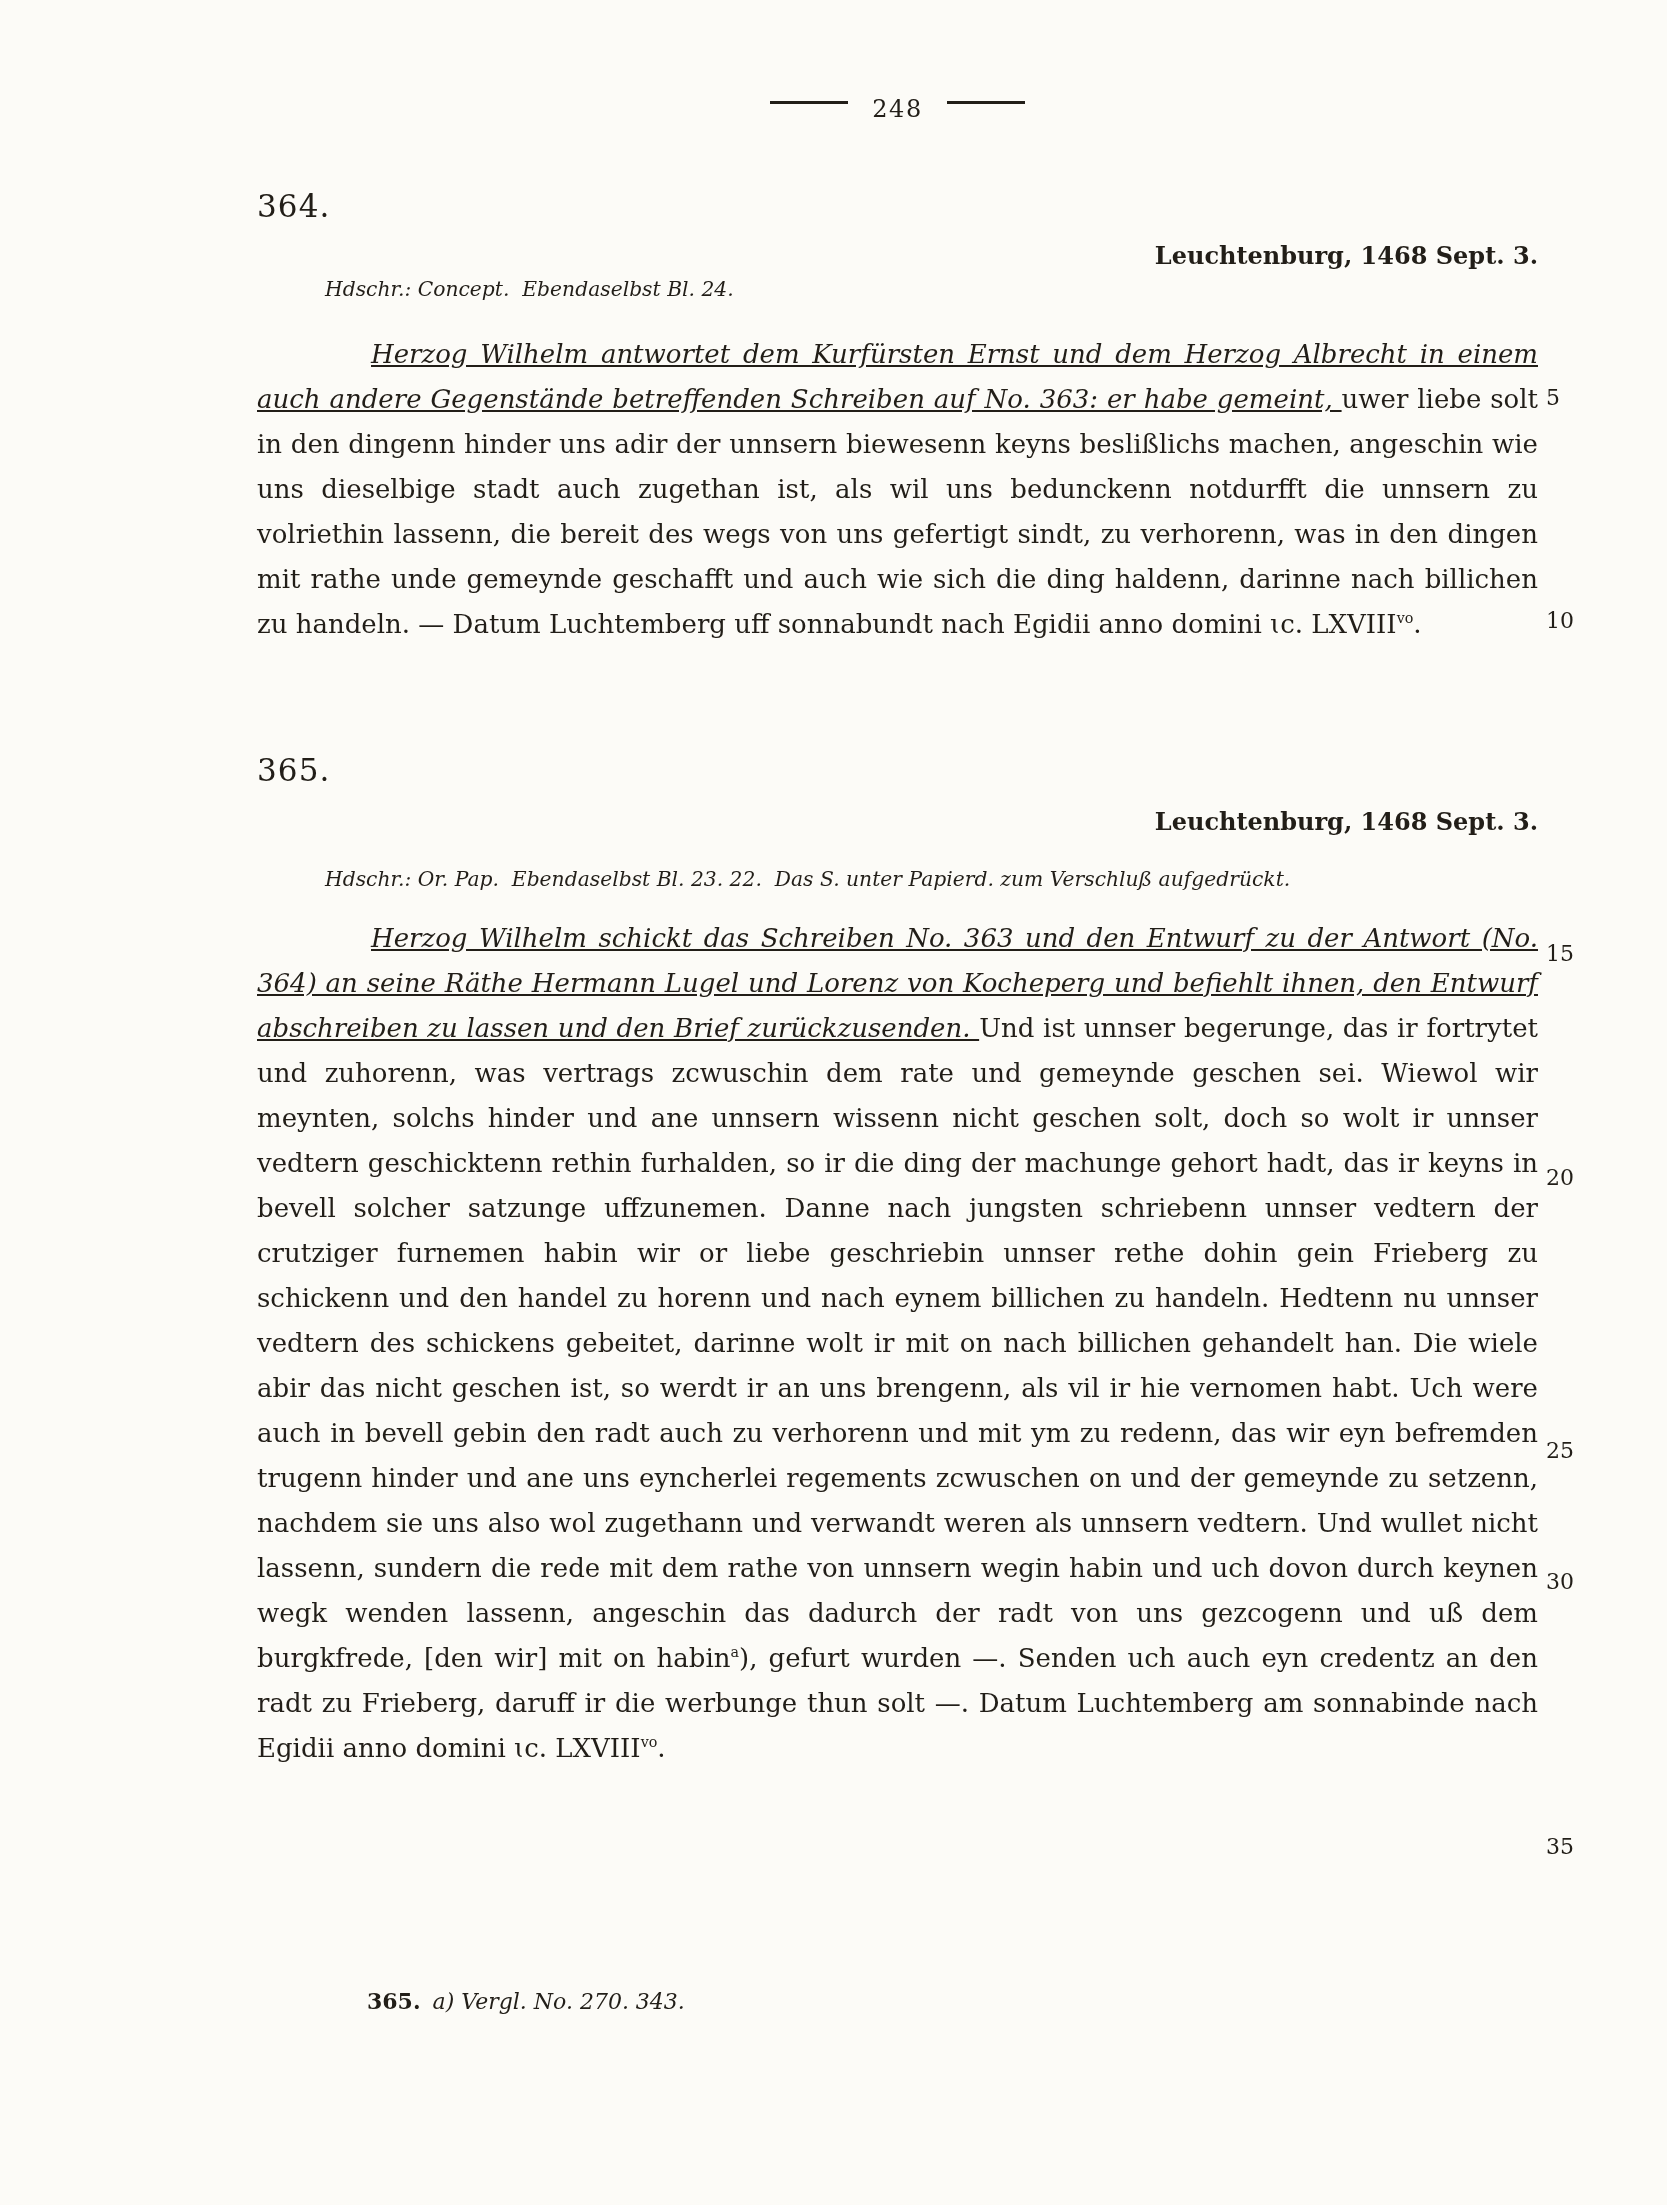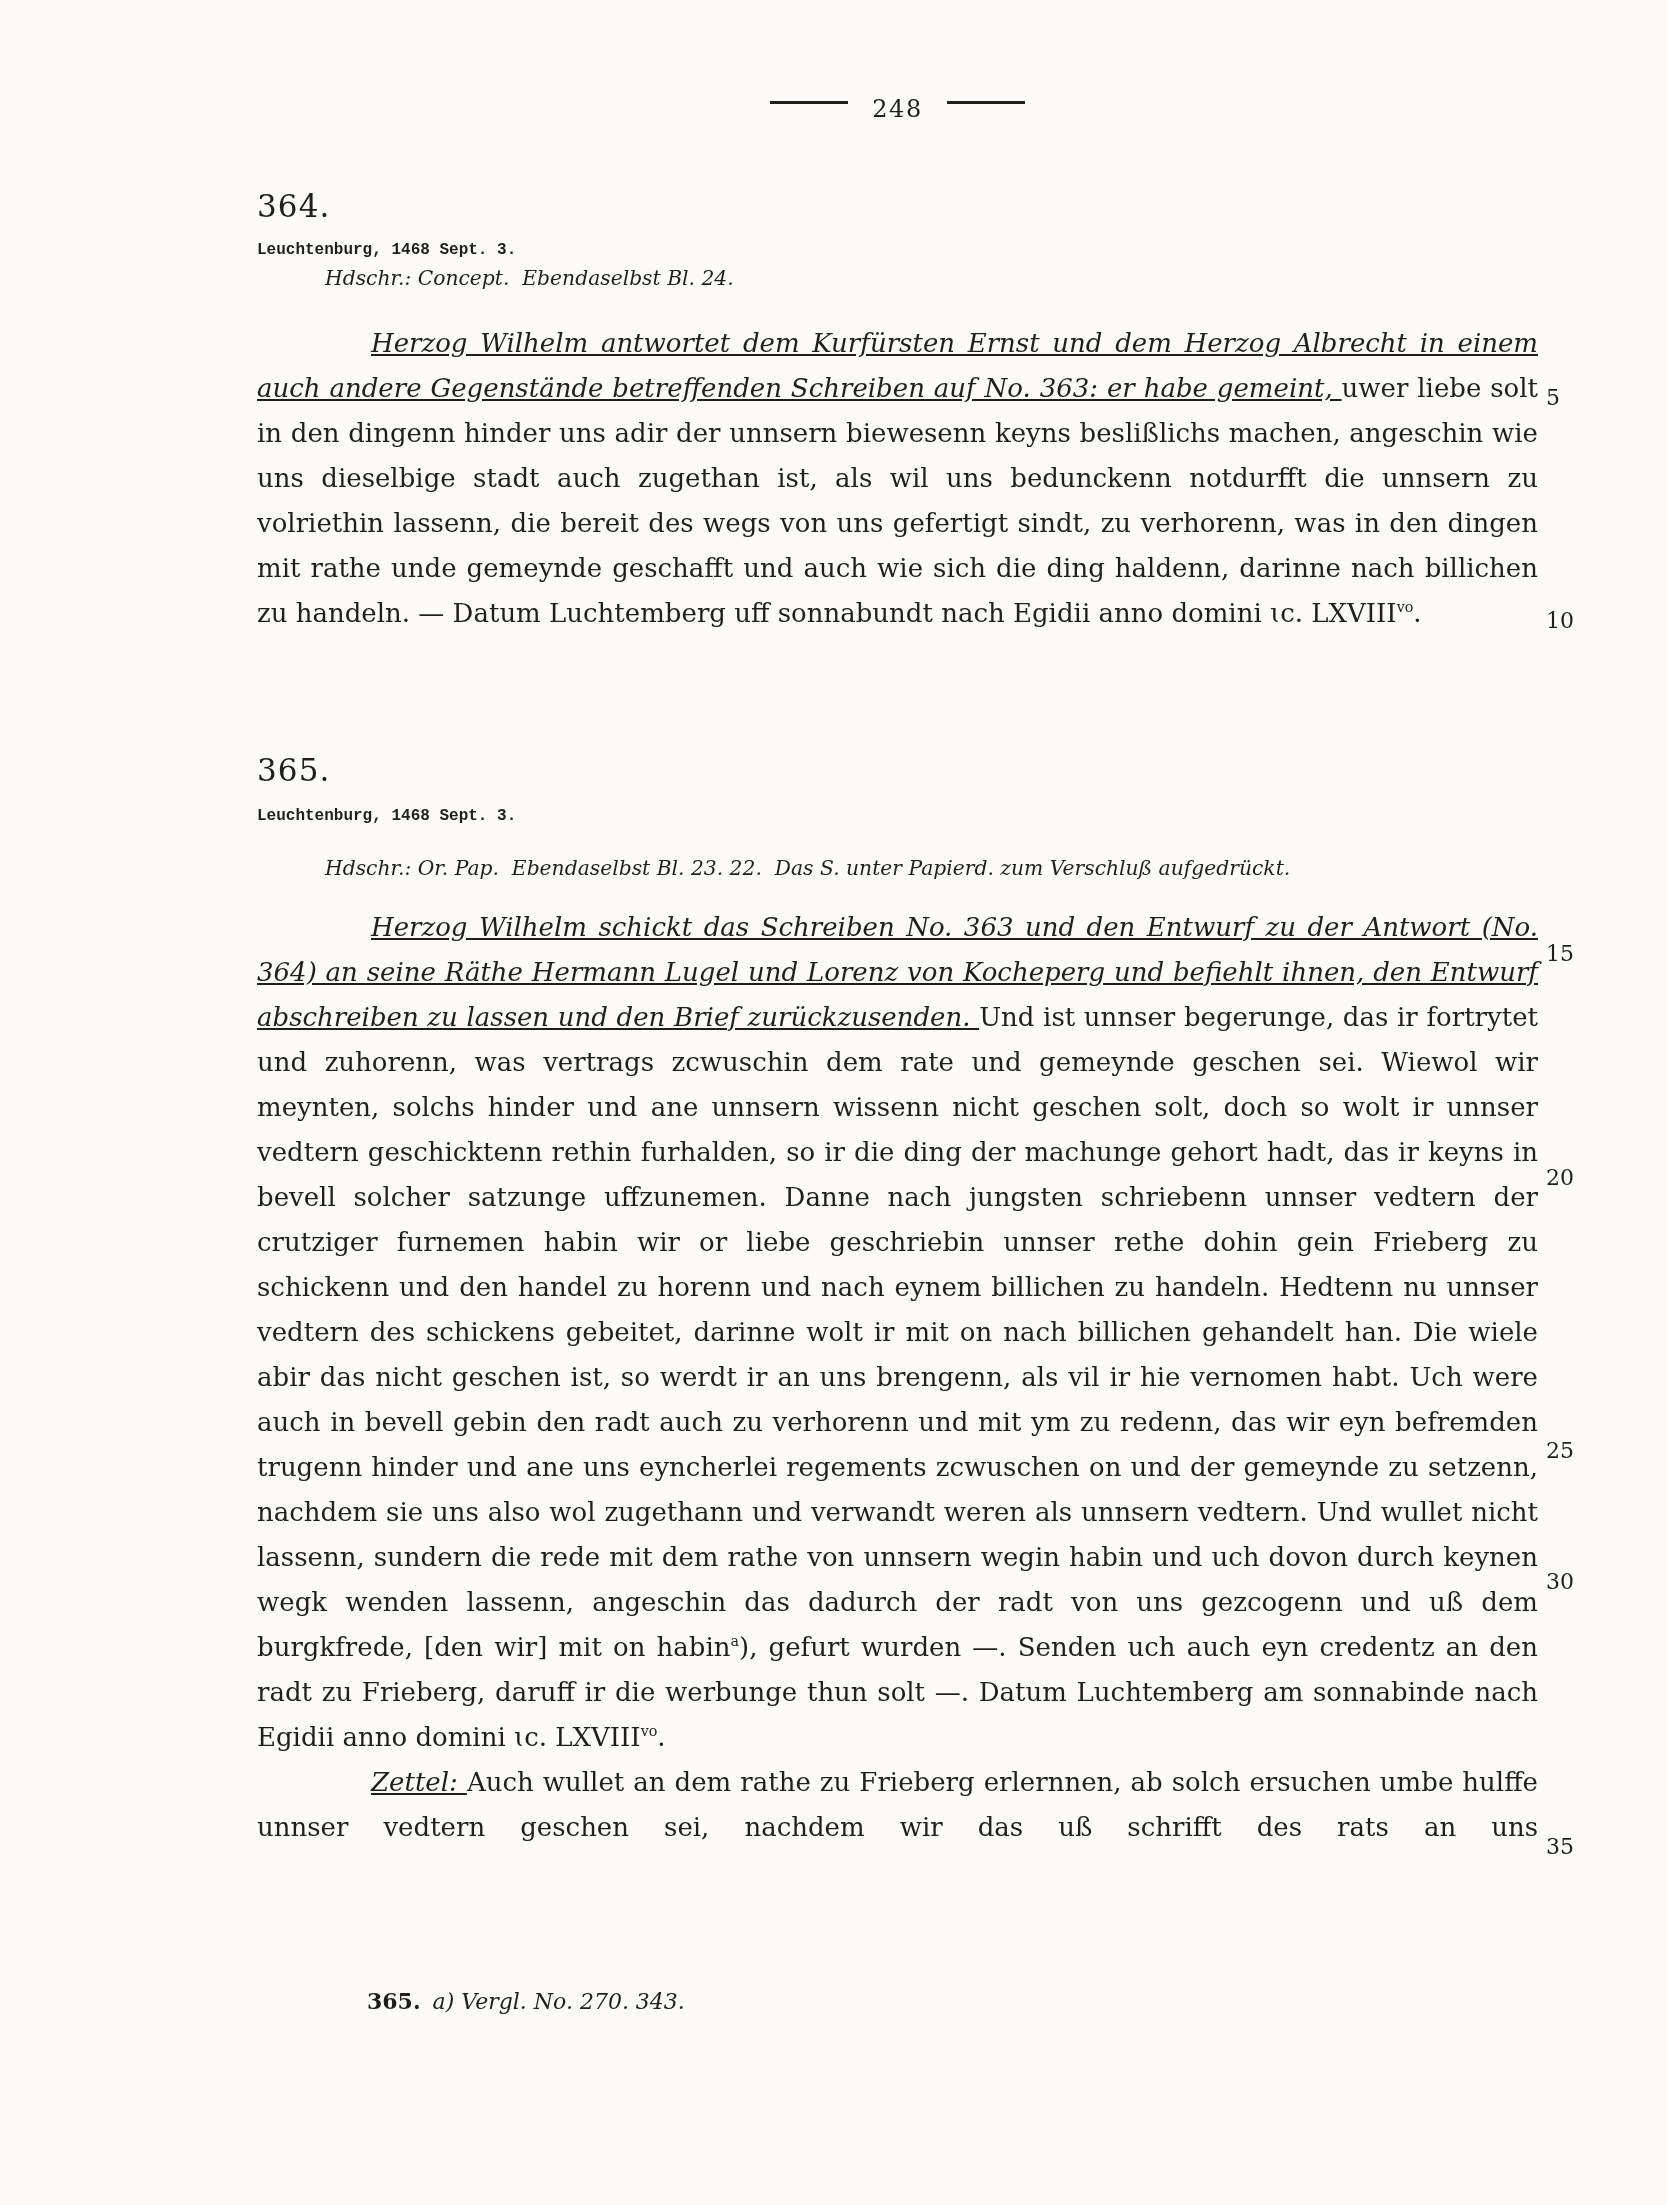"Leuchtenburg, 1468 Sept. 3." .dateline { font-family: Liberation Mono, monospace -> none; font-size: 16px -> 24px; text-align: left -> right }
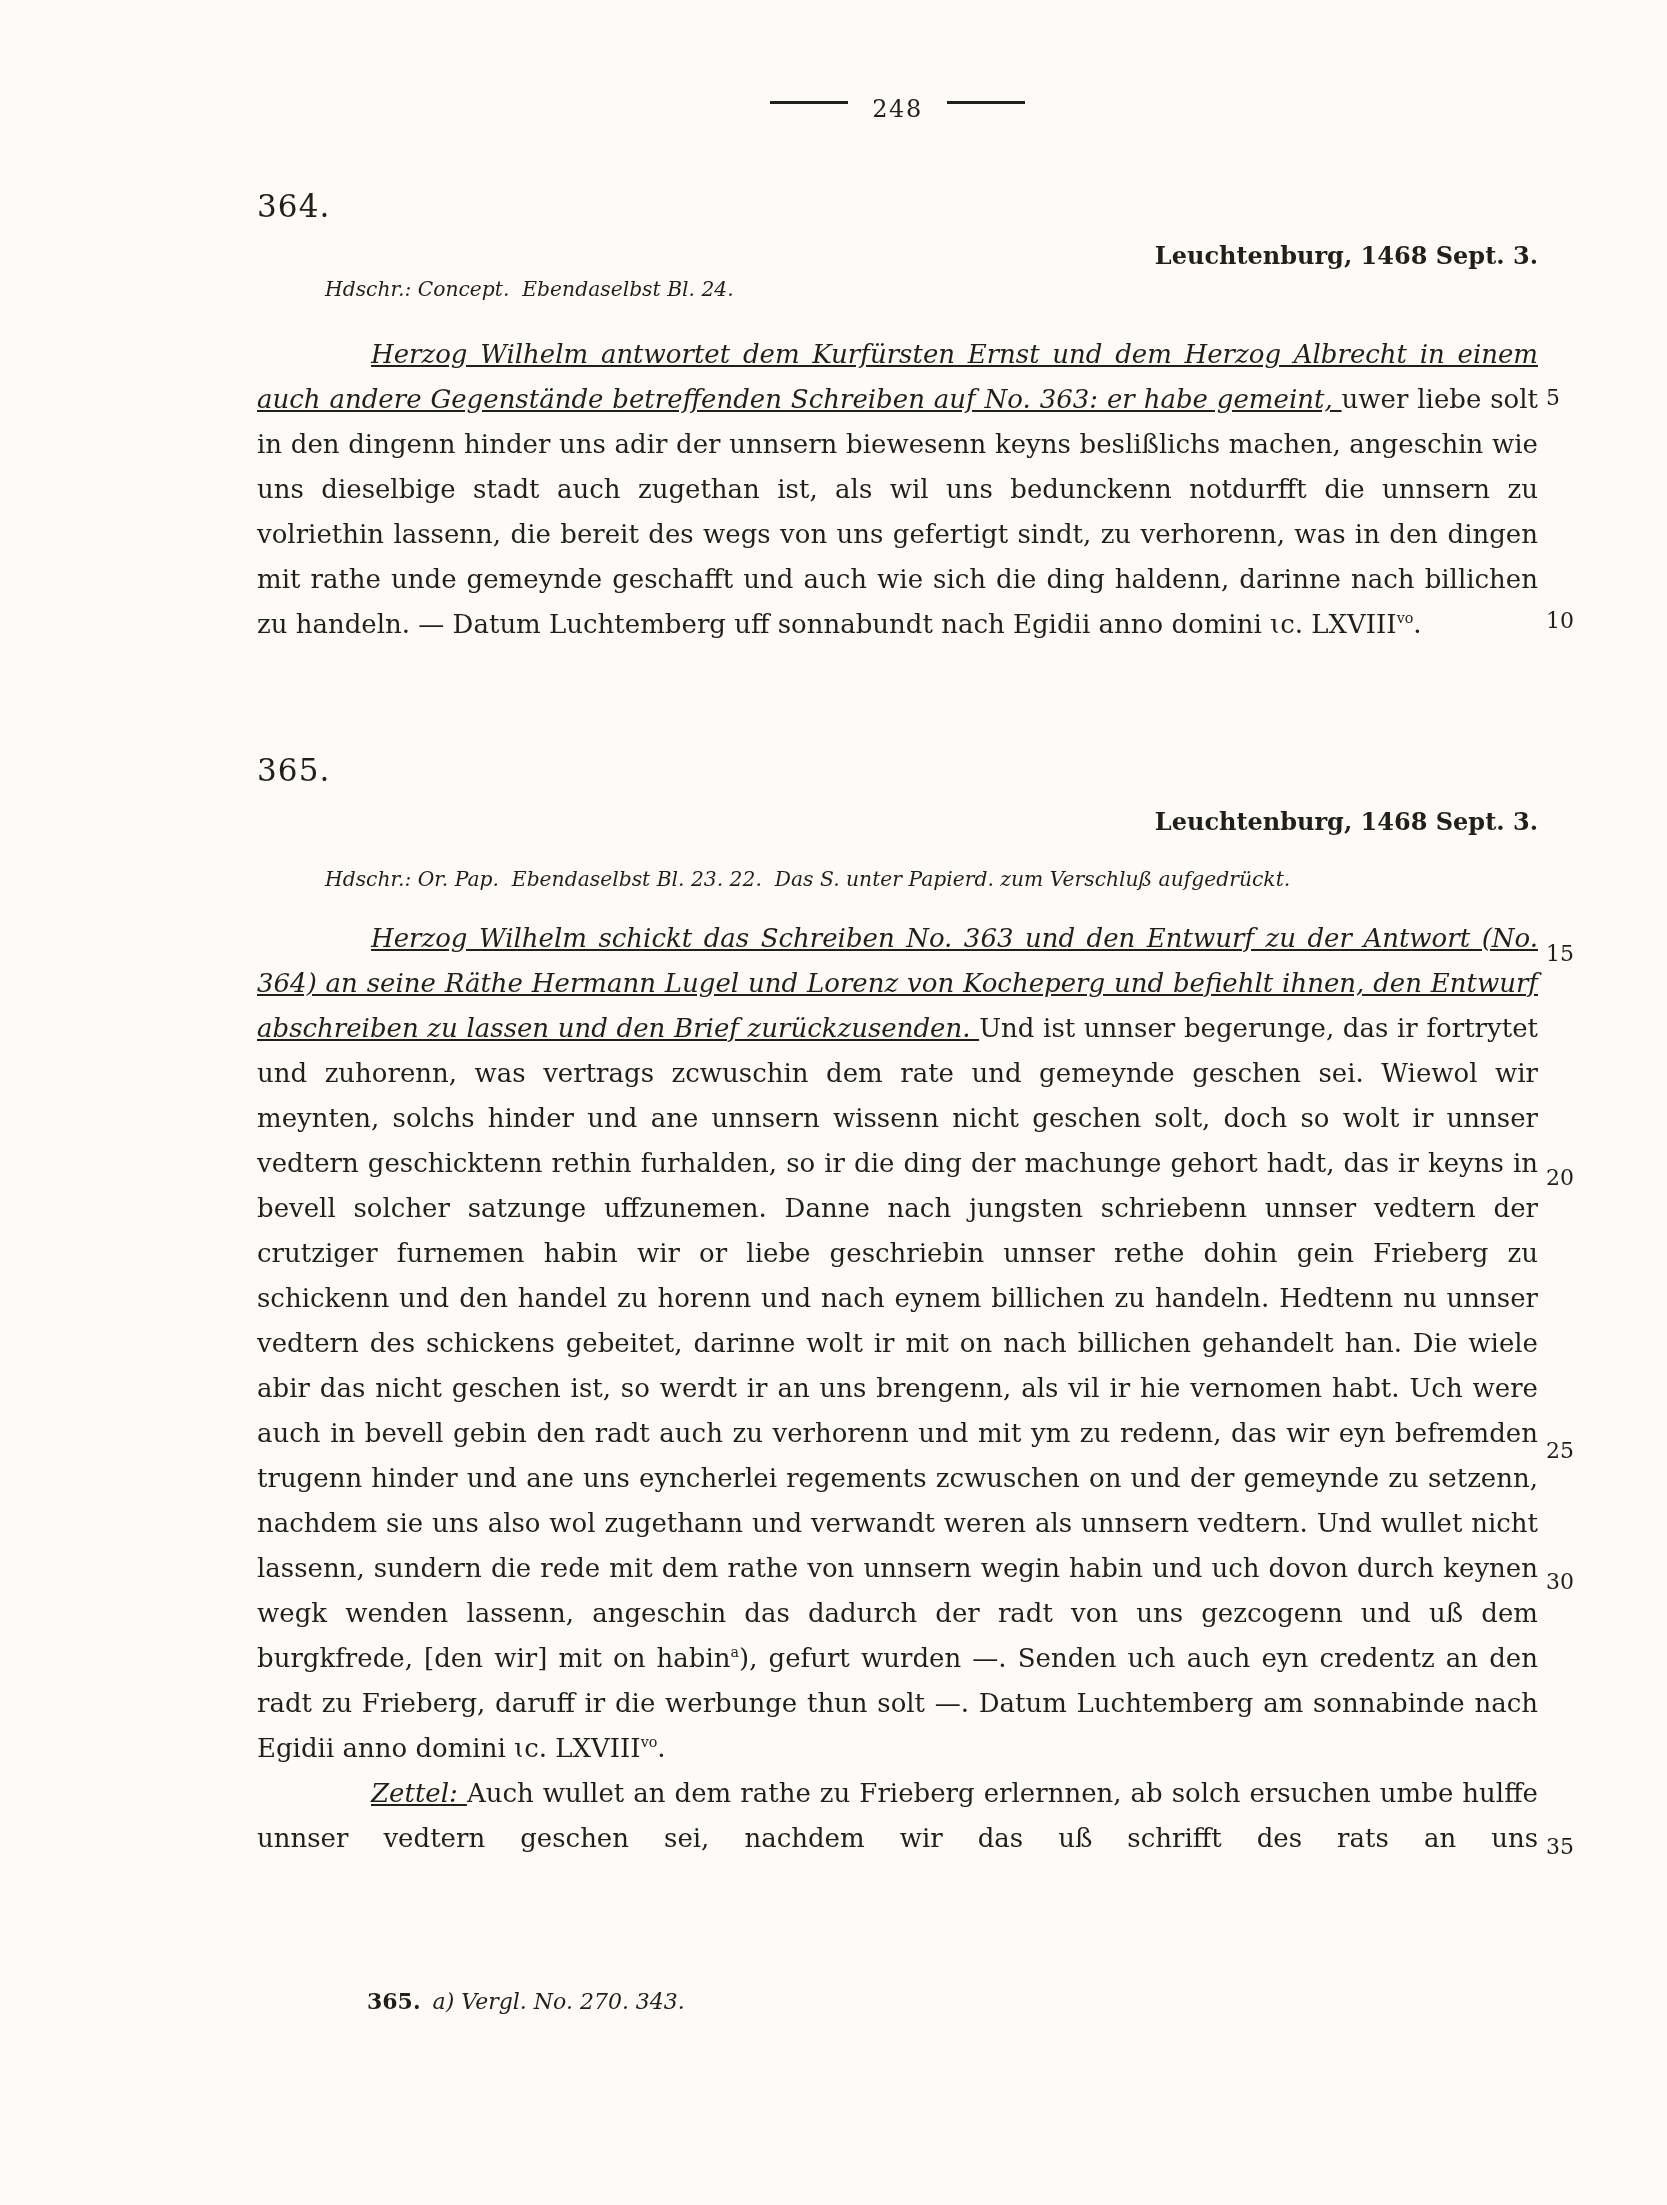"Zettel: Auch wullet an dem" p.body-p { html: <p><span>Zettel: </span><span>Auch wullet an dem rathe zu Frieberg erlernnen, ab solch ersuchen umbe hulffe unnser vedtern geschen sei, nachdem wir das uß schrifft des rats an uns</span></p> -> none }
